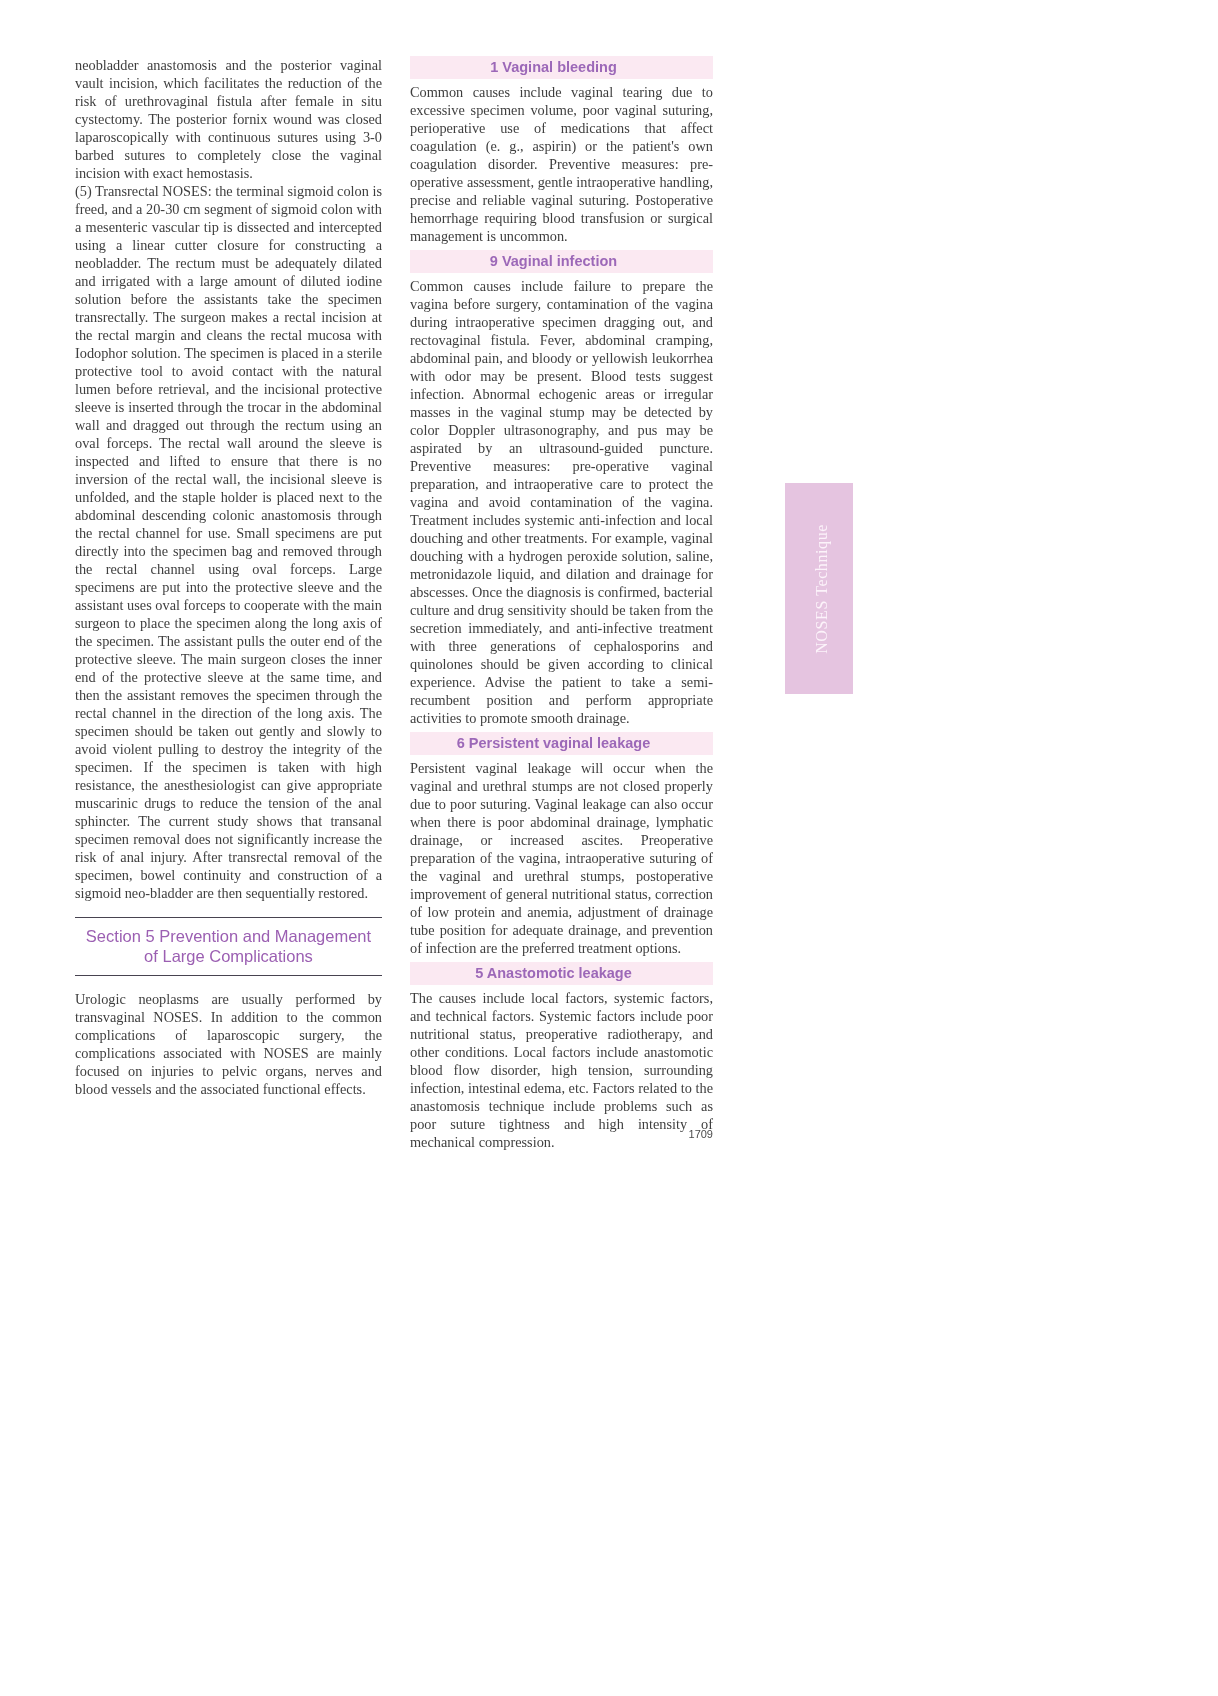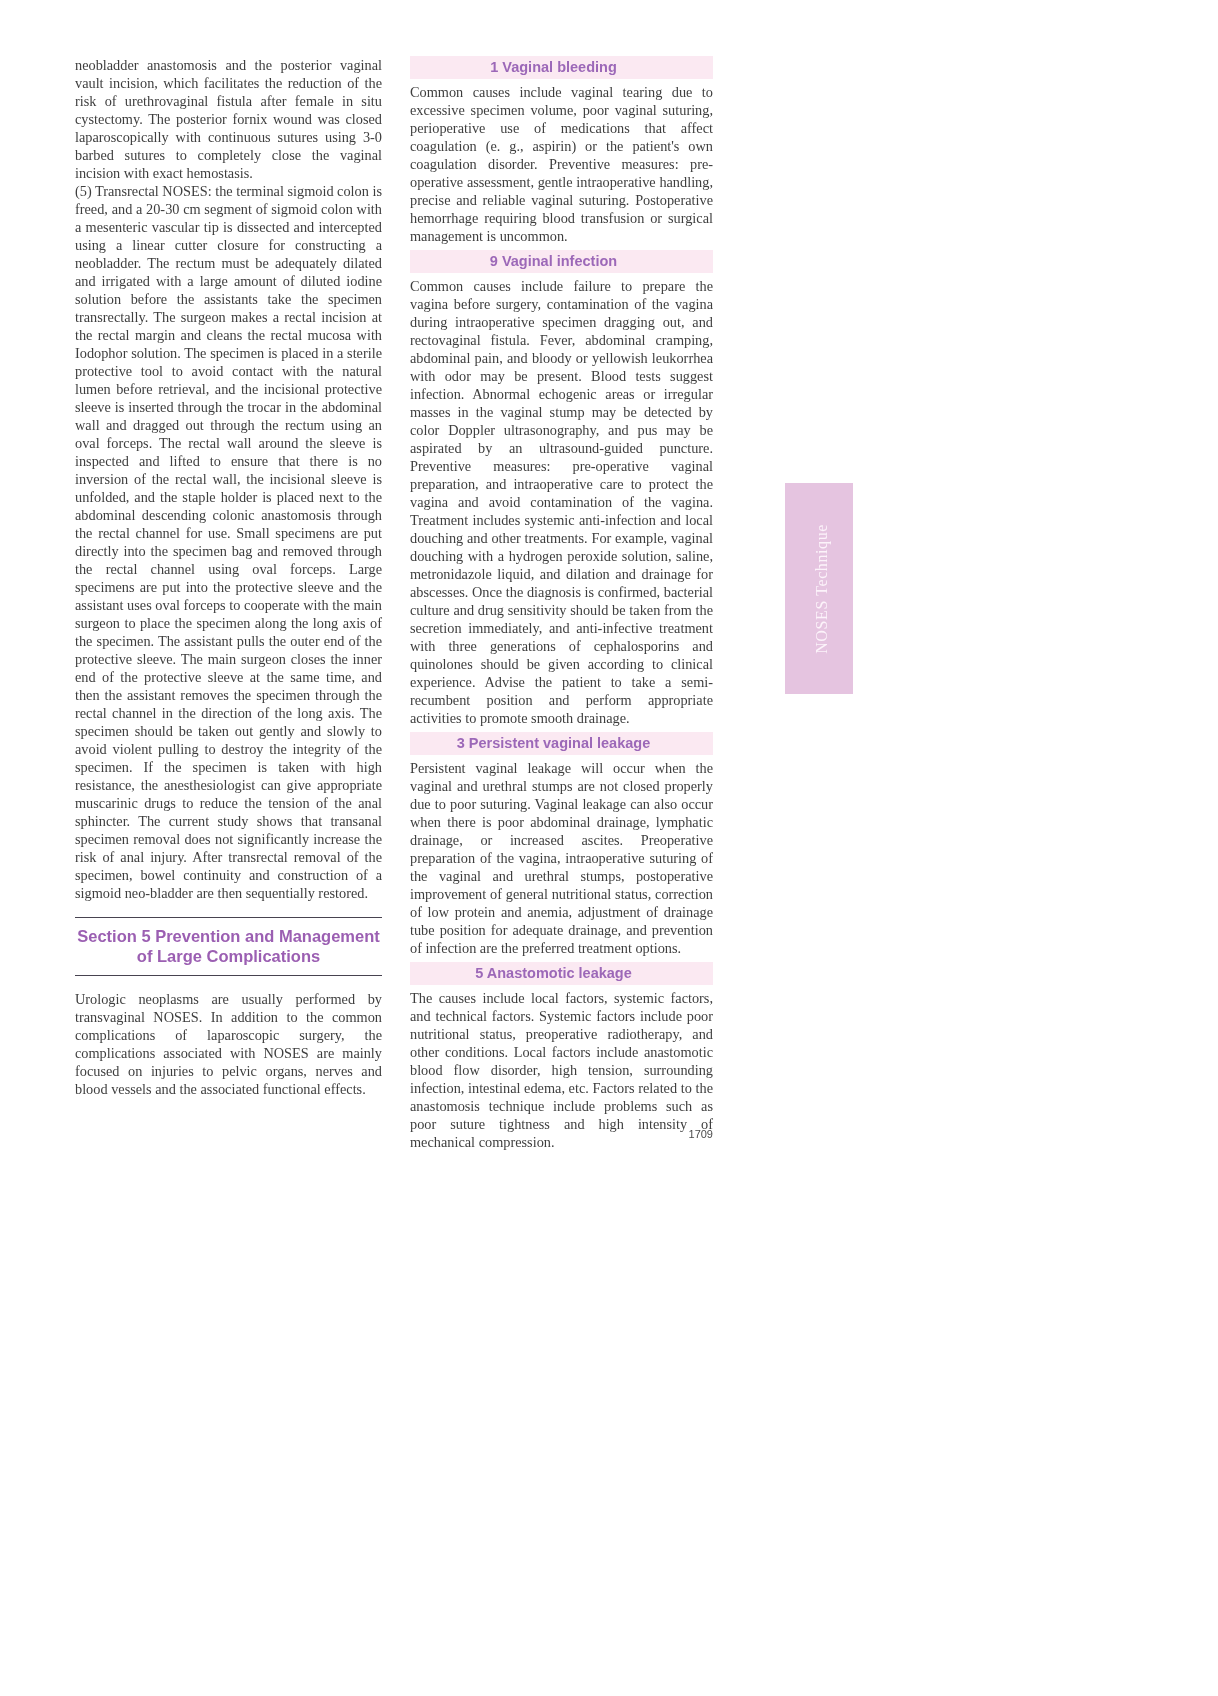"3 Persistent vaginal leakage" div.band-heading { text: 3 -> 6 }
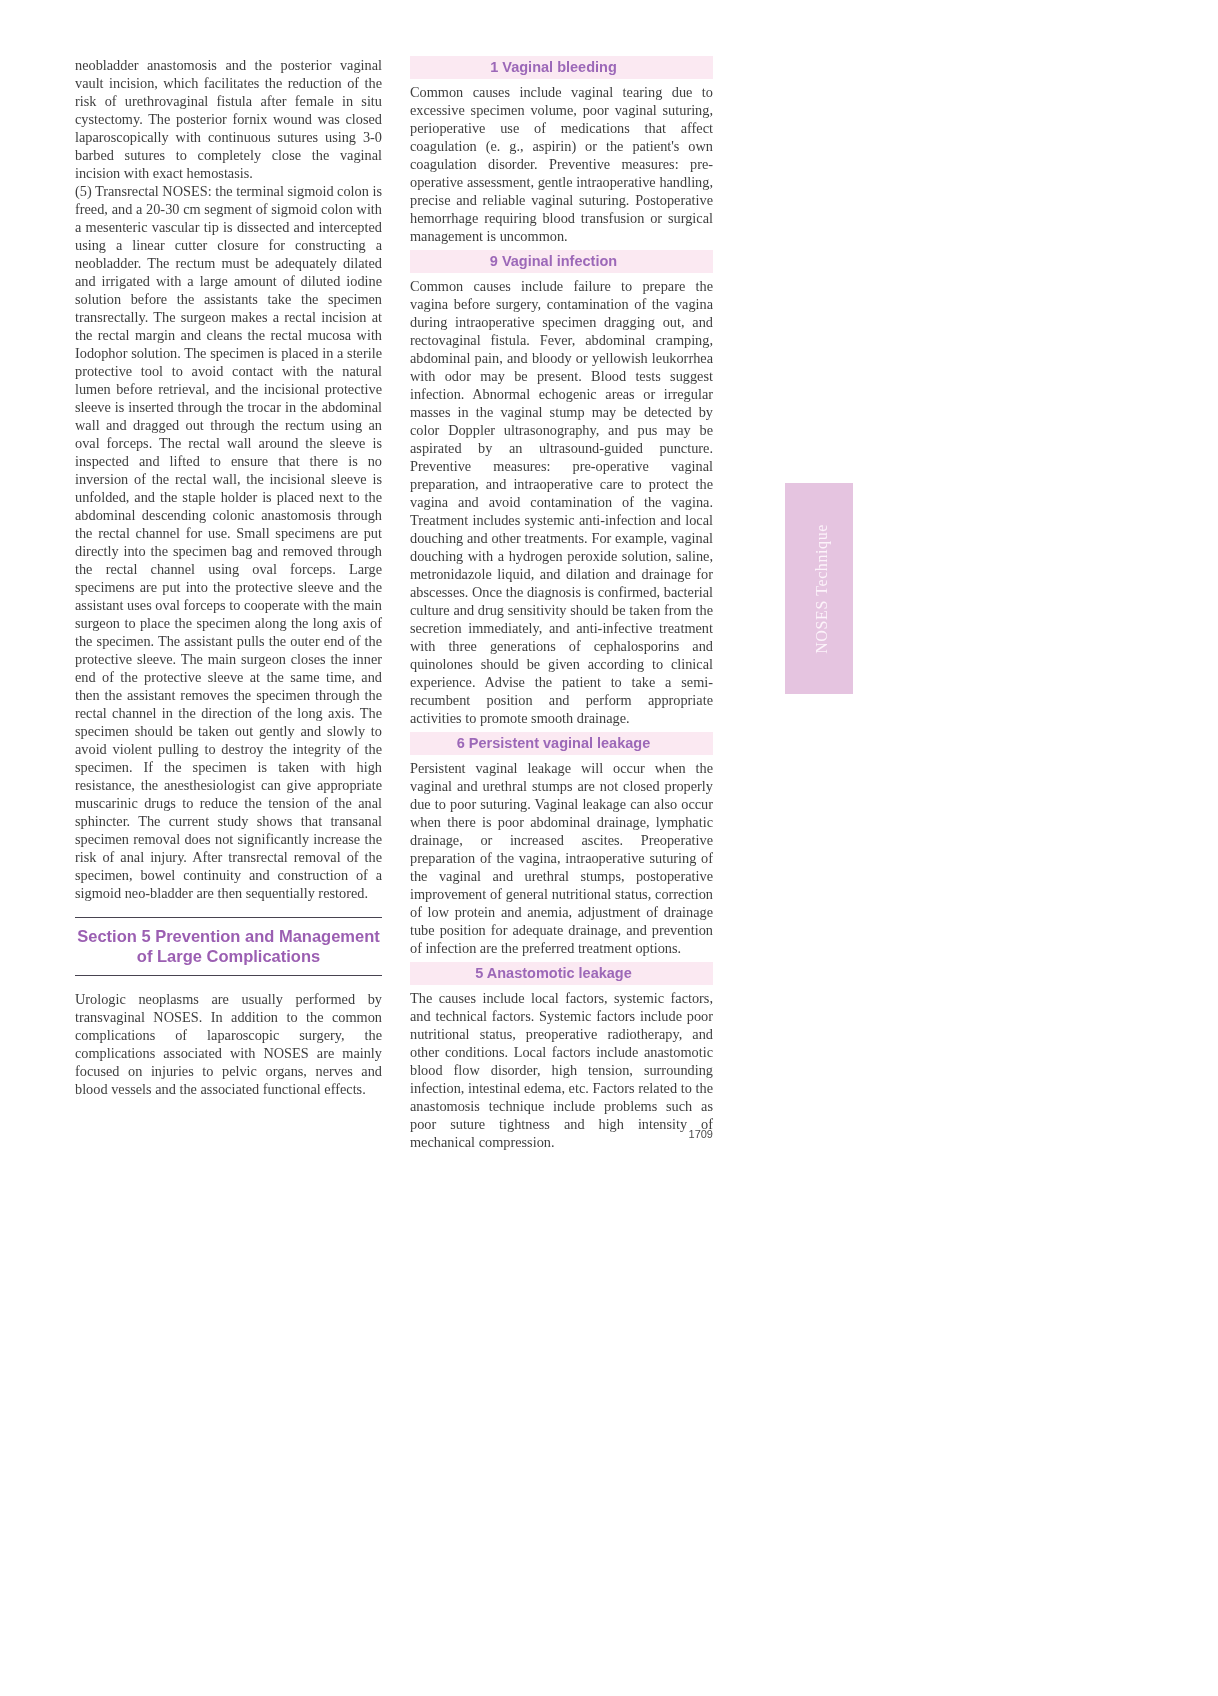"Section 5 Prevention and Management" .section-heading { font-weight: bold -> normal }
